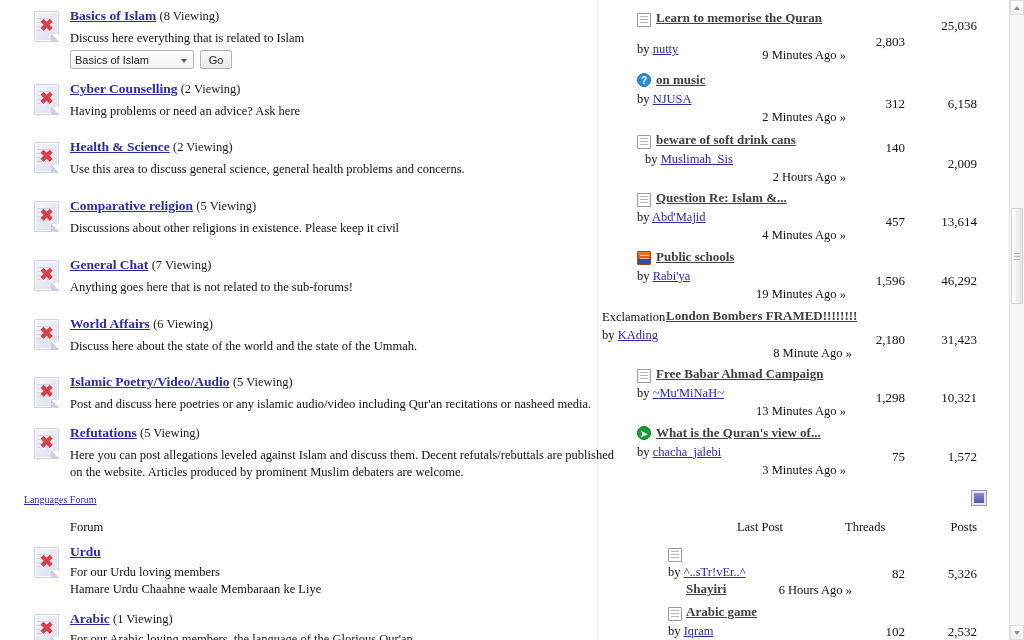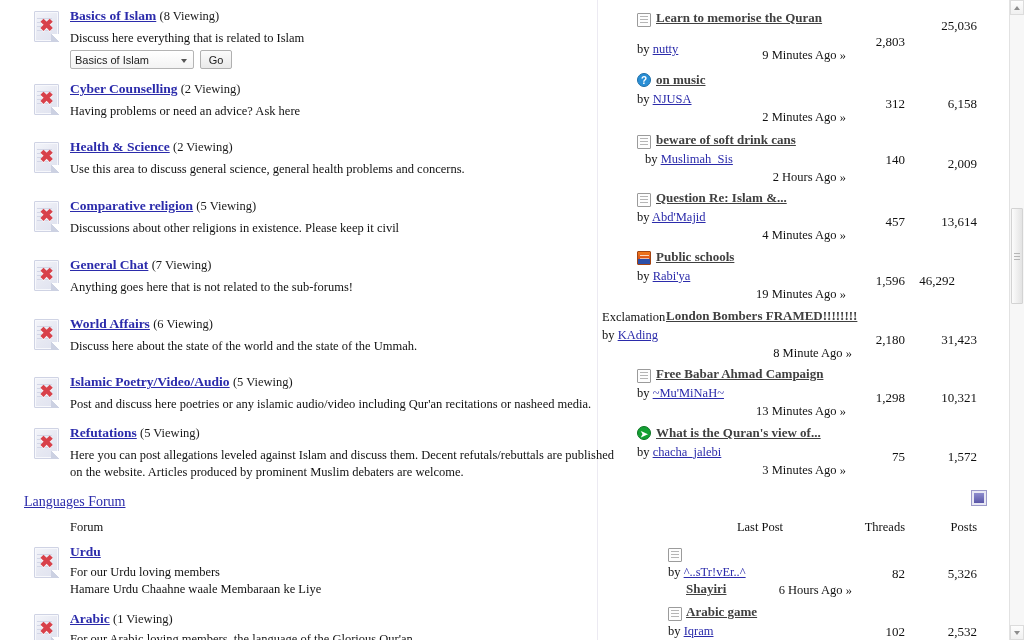"140" div.lp-threads { top: 20px -> 8px }
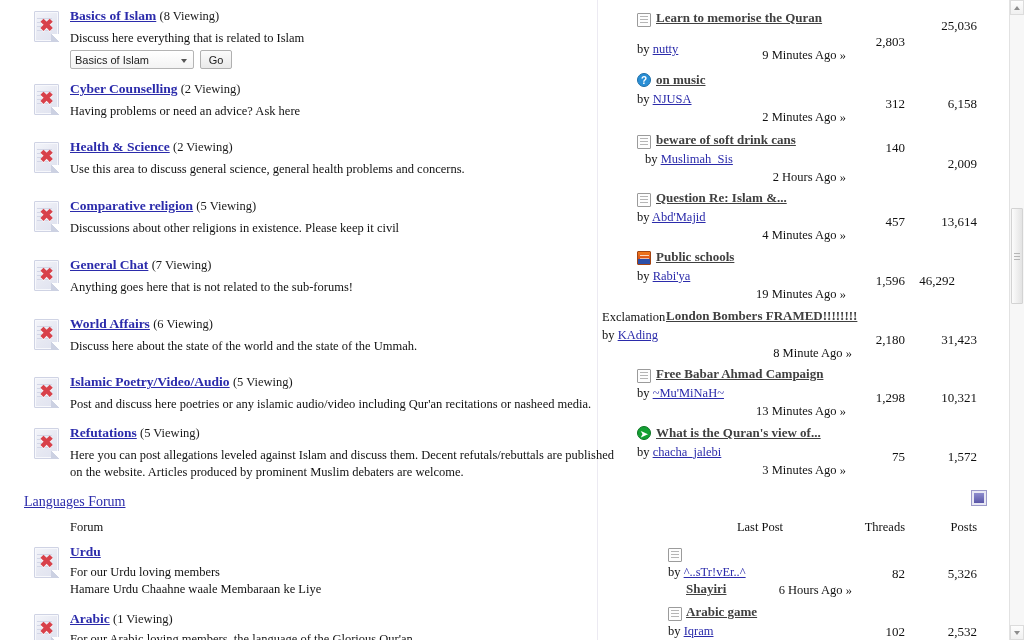"46,292" div.lp-posts { text-align: center -> none }
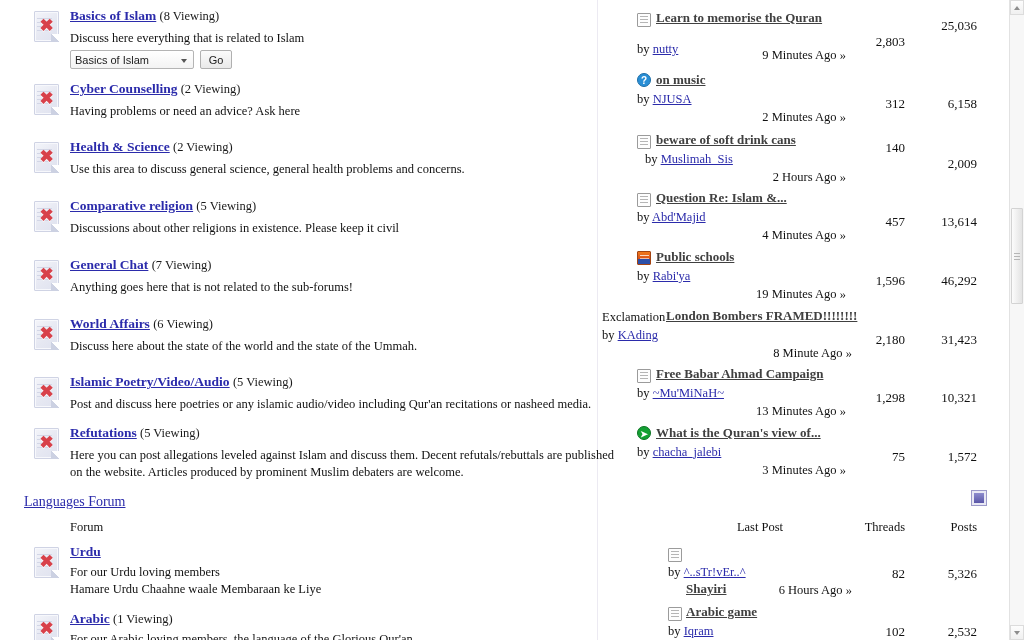"Languages Forum" #lang-header-link { font-size: 14px -> 10px }
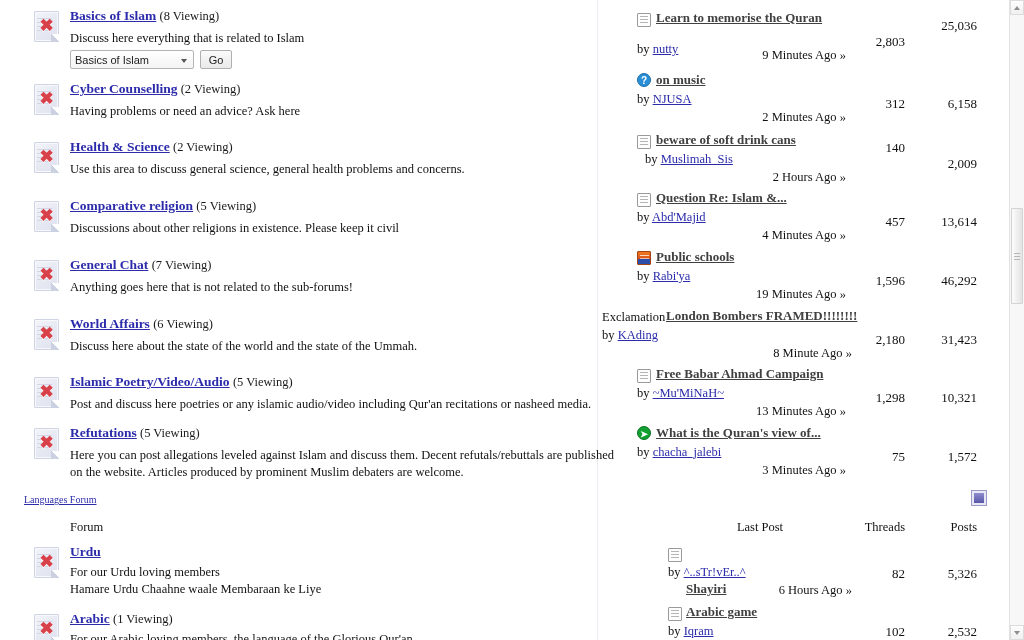"Threads" #head-threads { text-align: right -> left }
